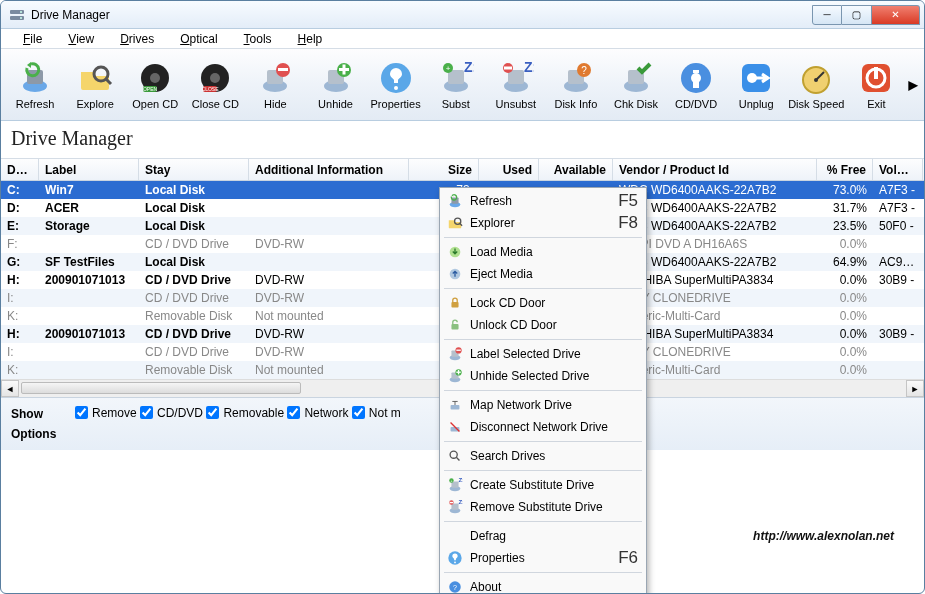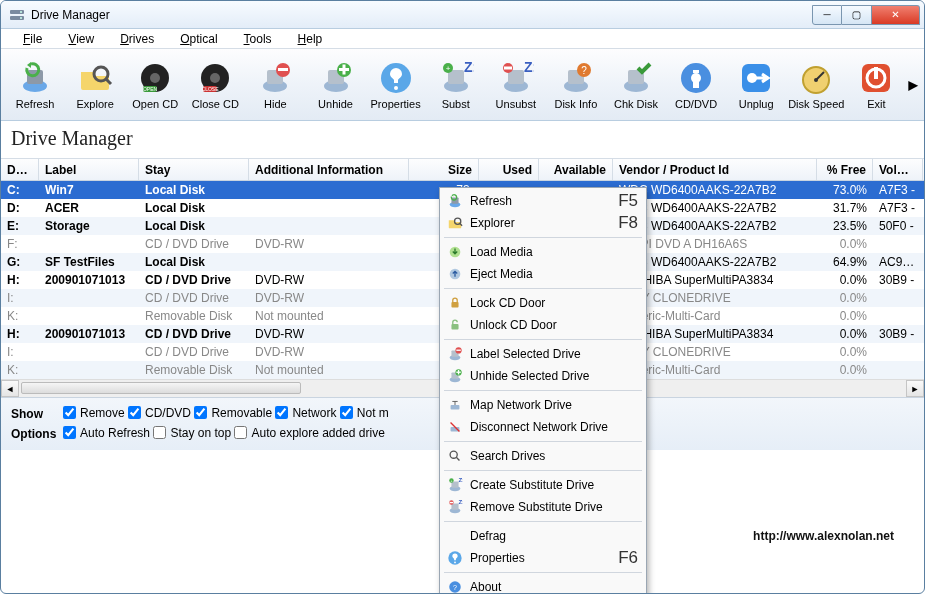"Show" .brow { gap: none -> 12px }
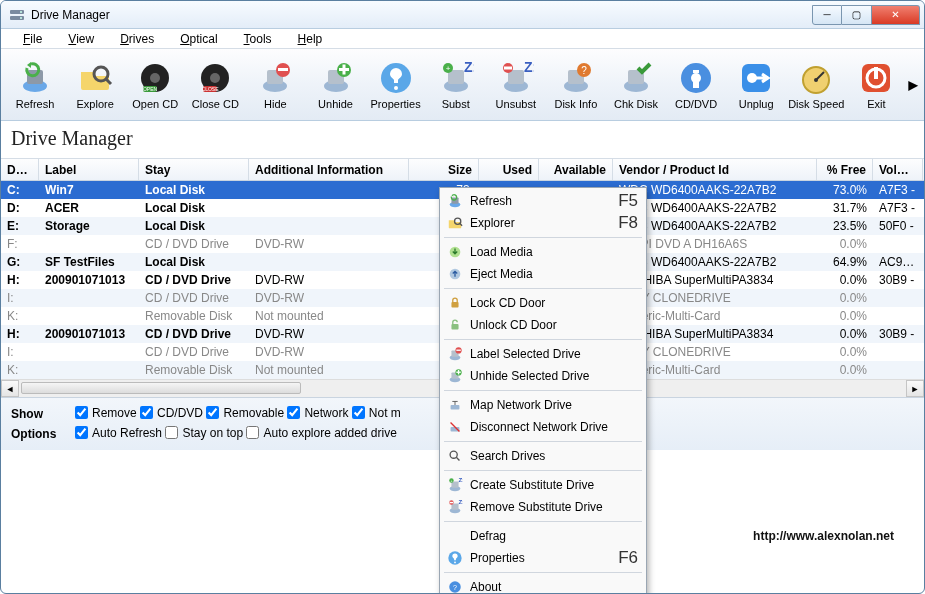"Auto Refresh" span { html: <span><label> <input> <span>Auto Refresh</span> </label> <label> <input> <span>Stay on top</span> </label> <label> <input> <span>Auto explore added drive</span> </label> </span> -> none }
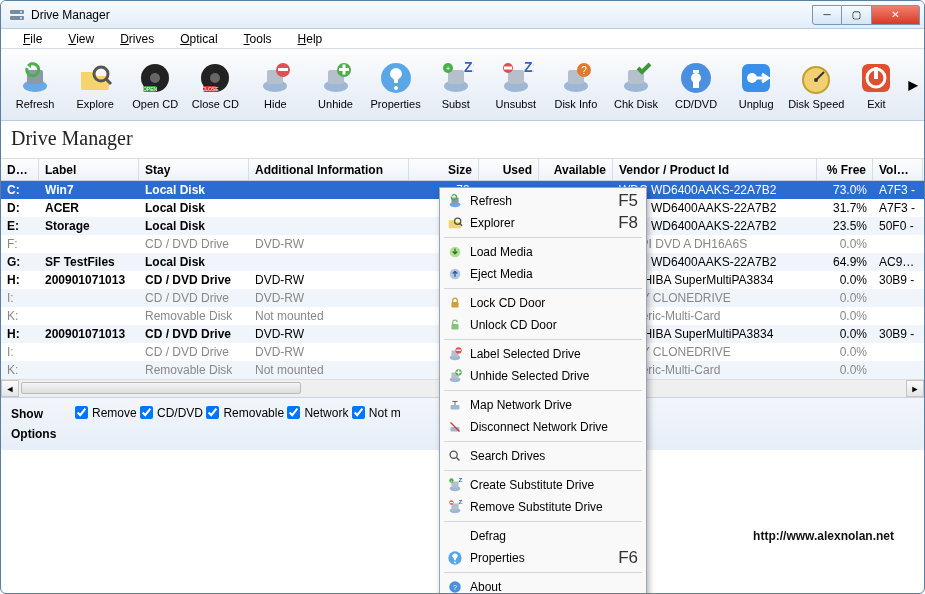"http://www.alexnolan.net" .footer-link { font-style: none -> italic }
